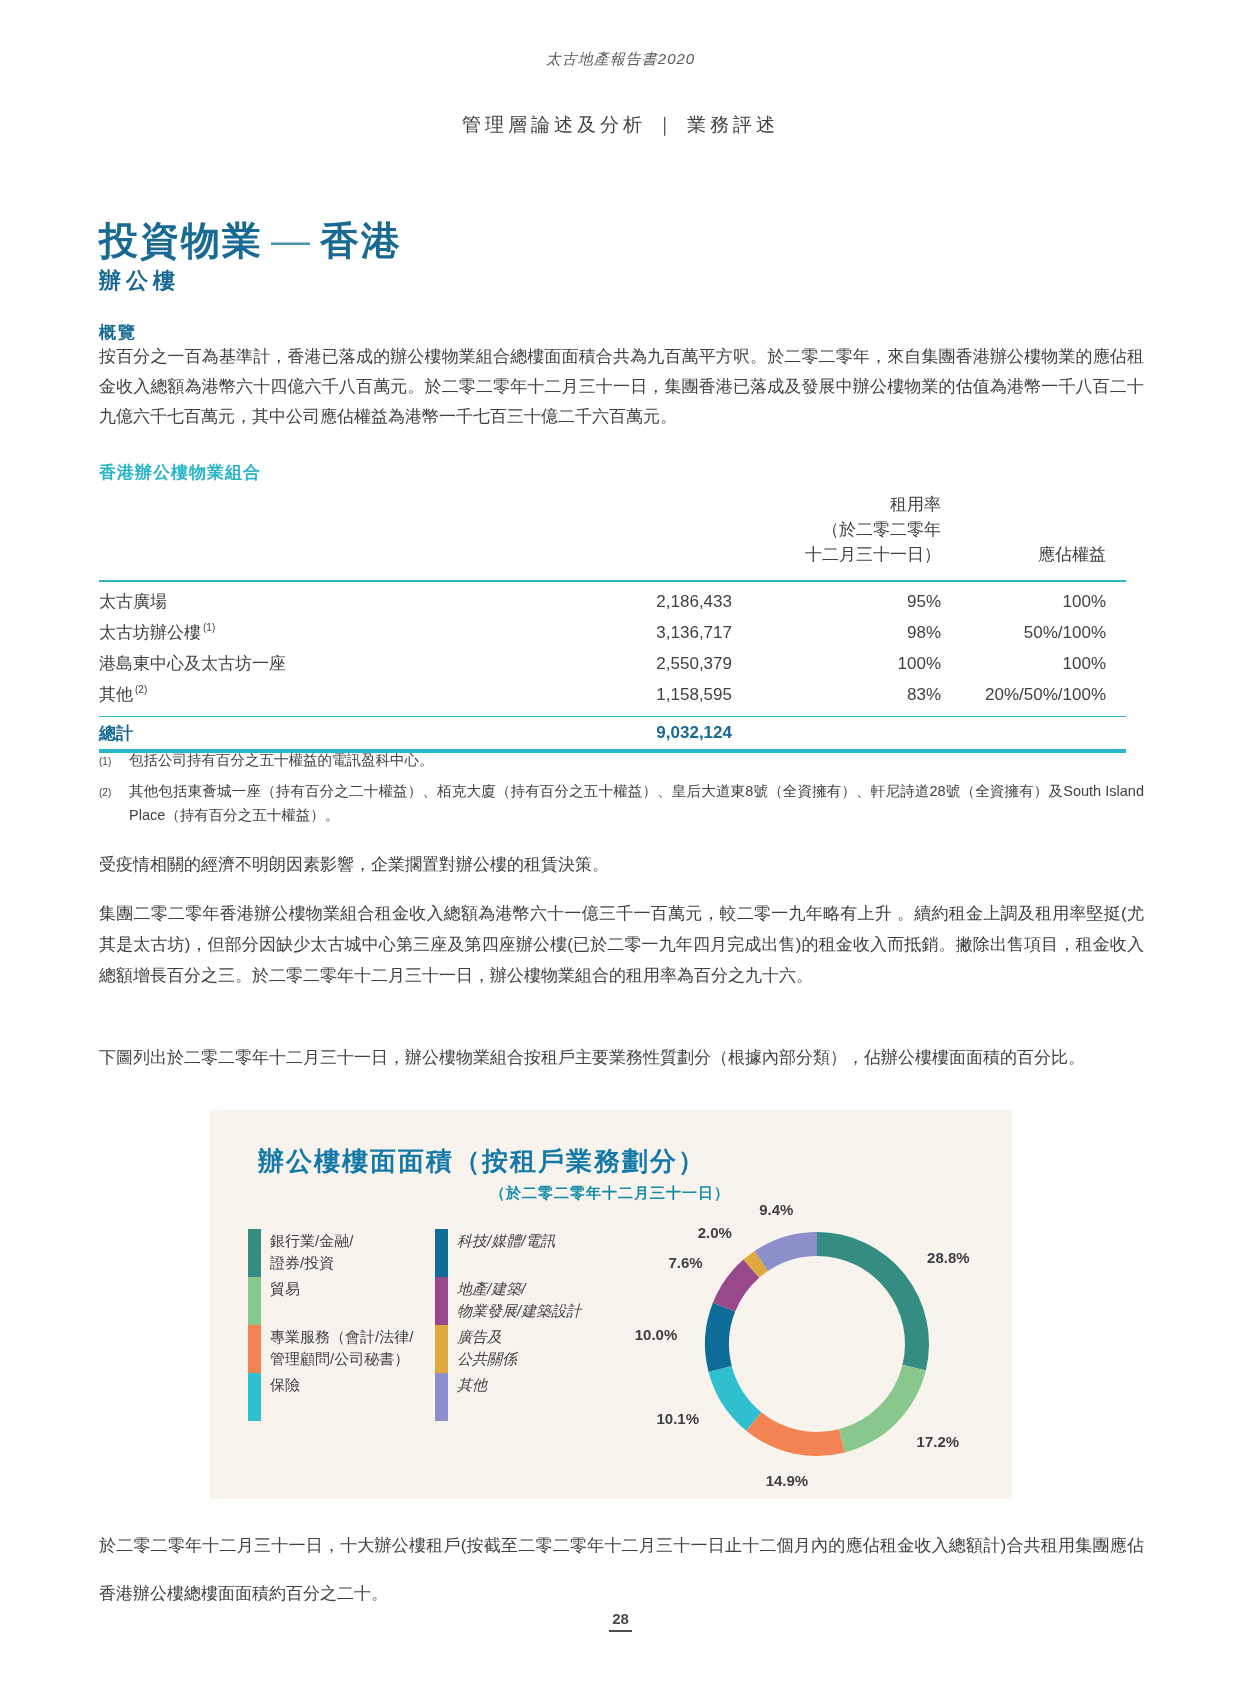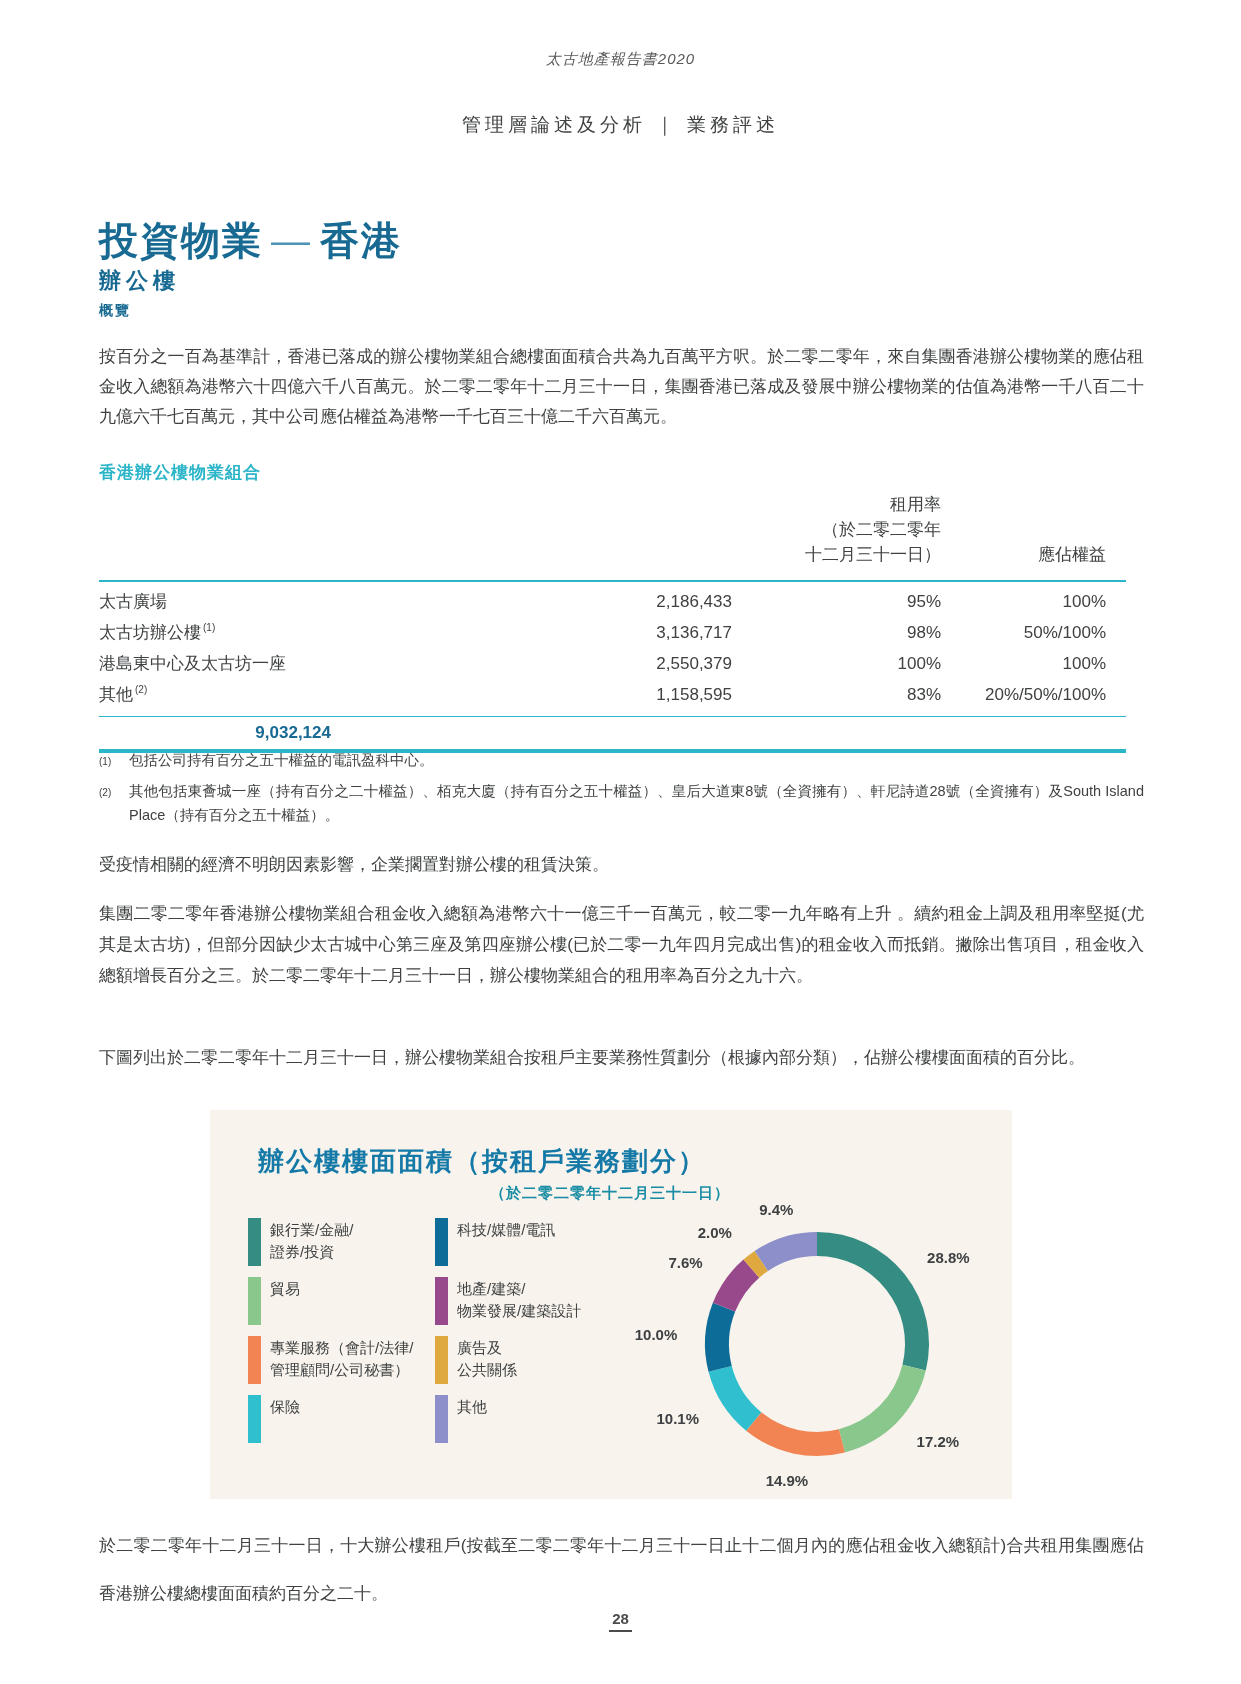"概覽" .overview-heading { font-size: 14px -> 17px; top: 302px -> 321px }
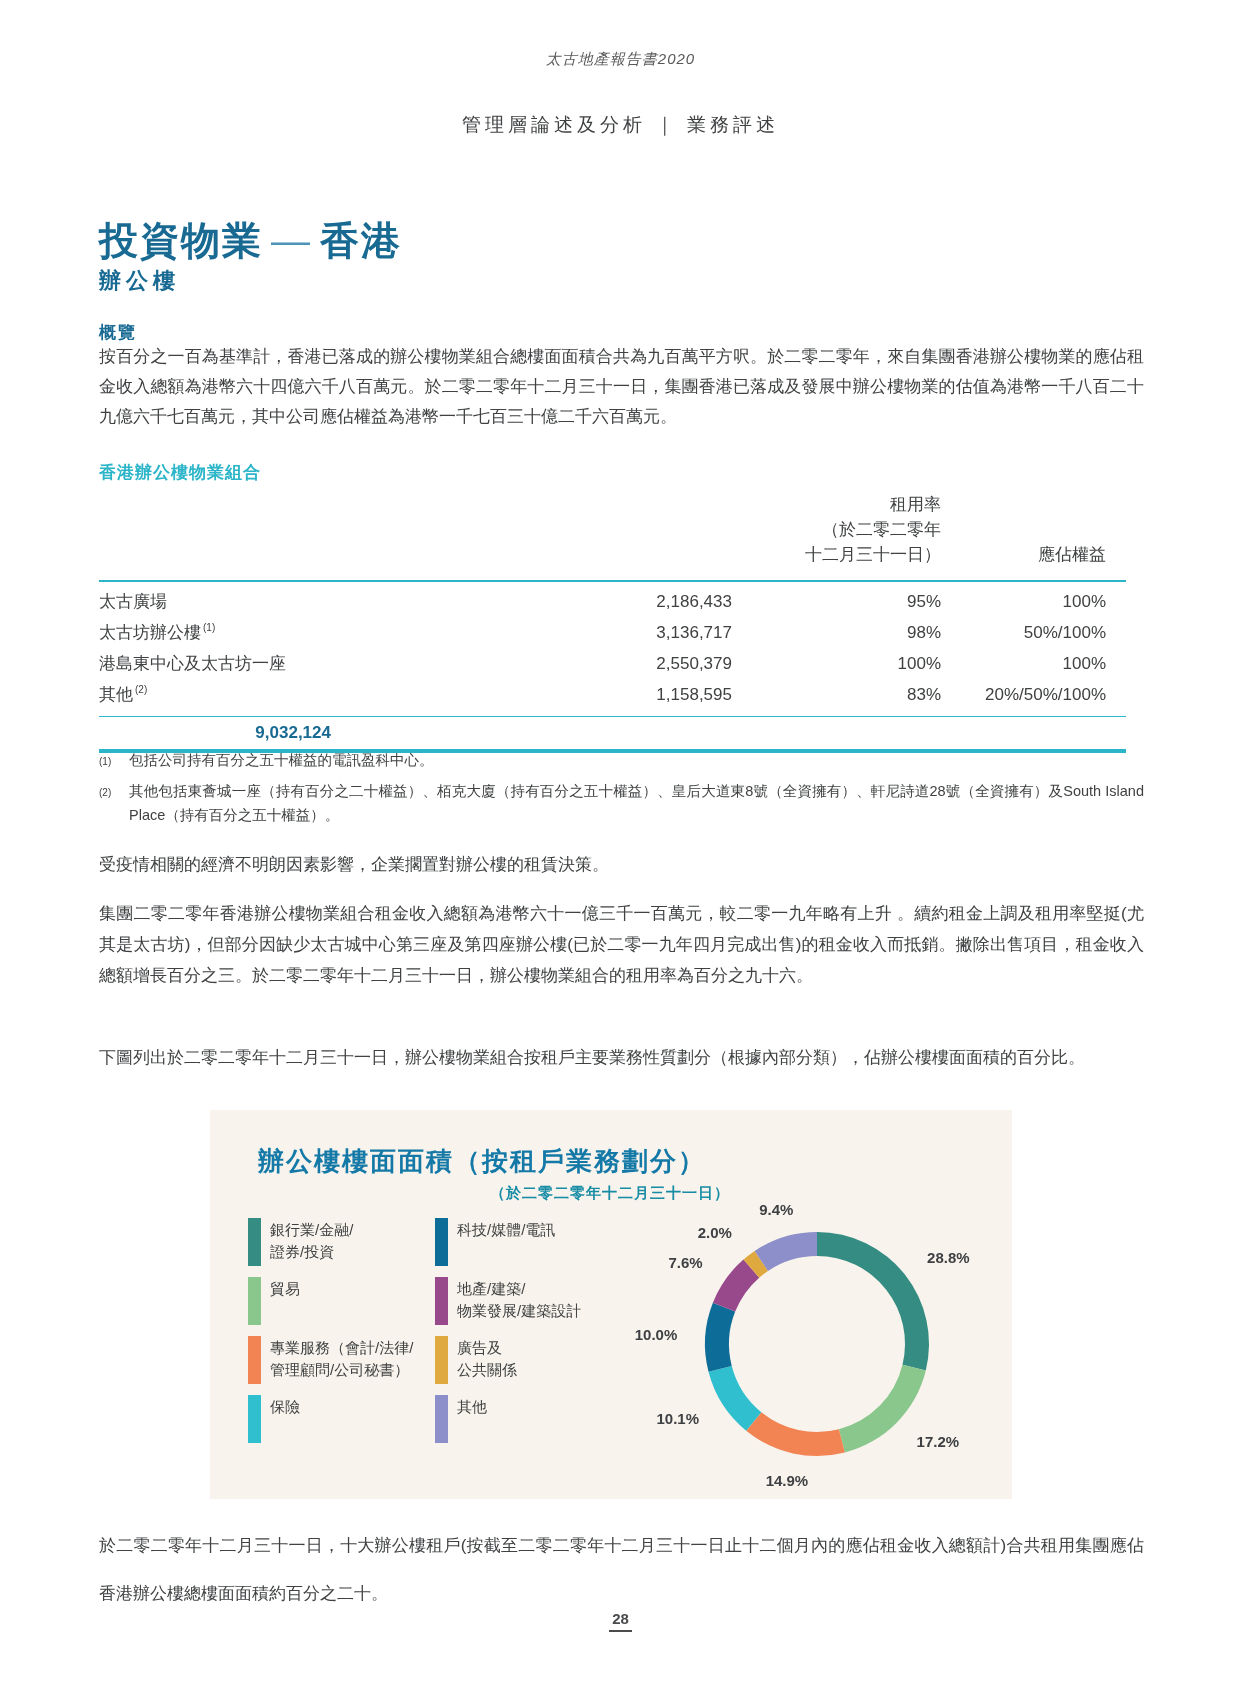"總計" div.c { html: none -> <div>總計</div> }
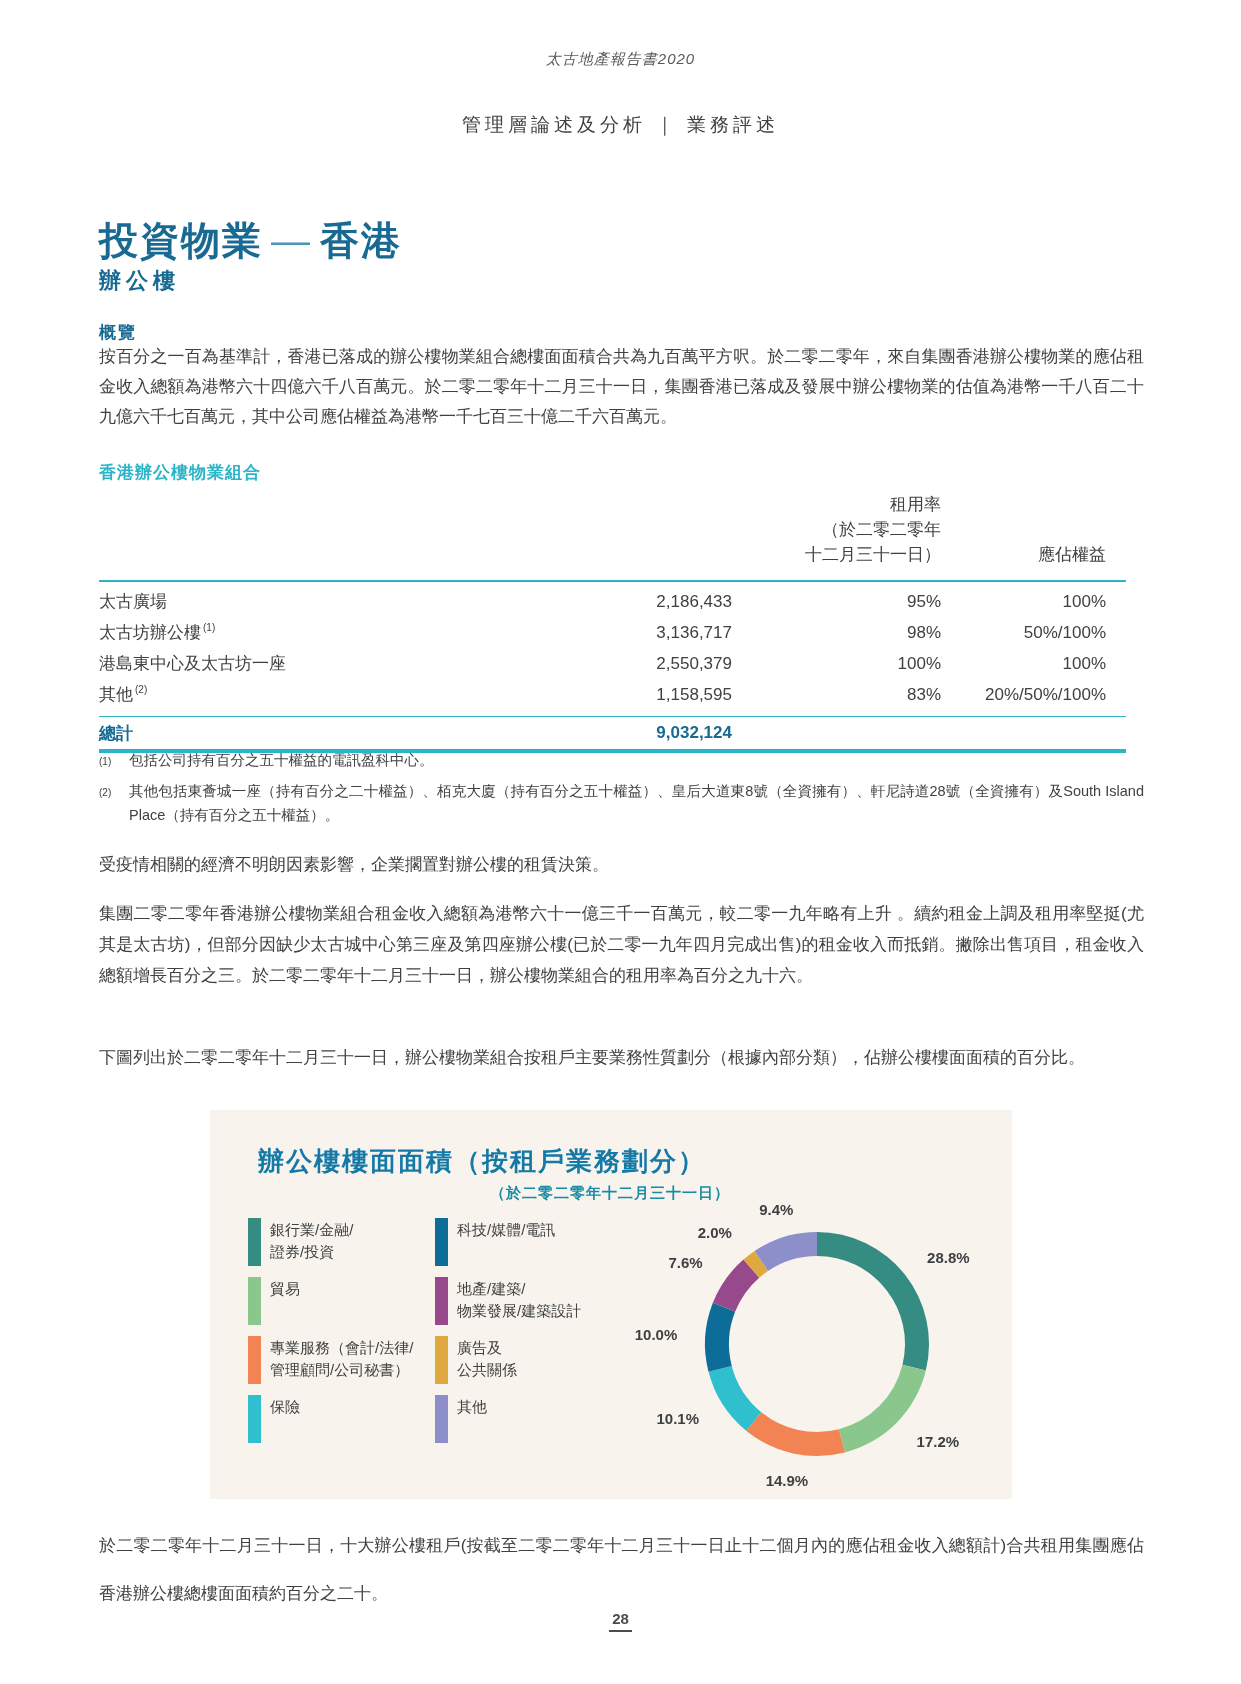"銀行業/金融/" .leg-col { gap: 11px -> none; top: 5px -> 16px }
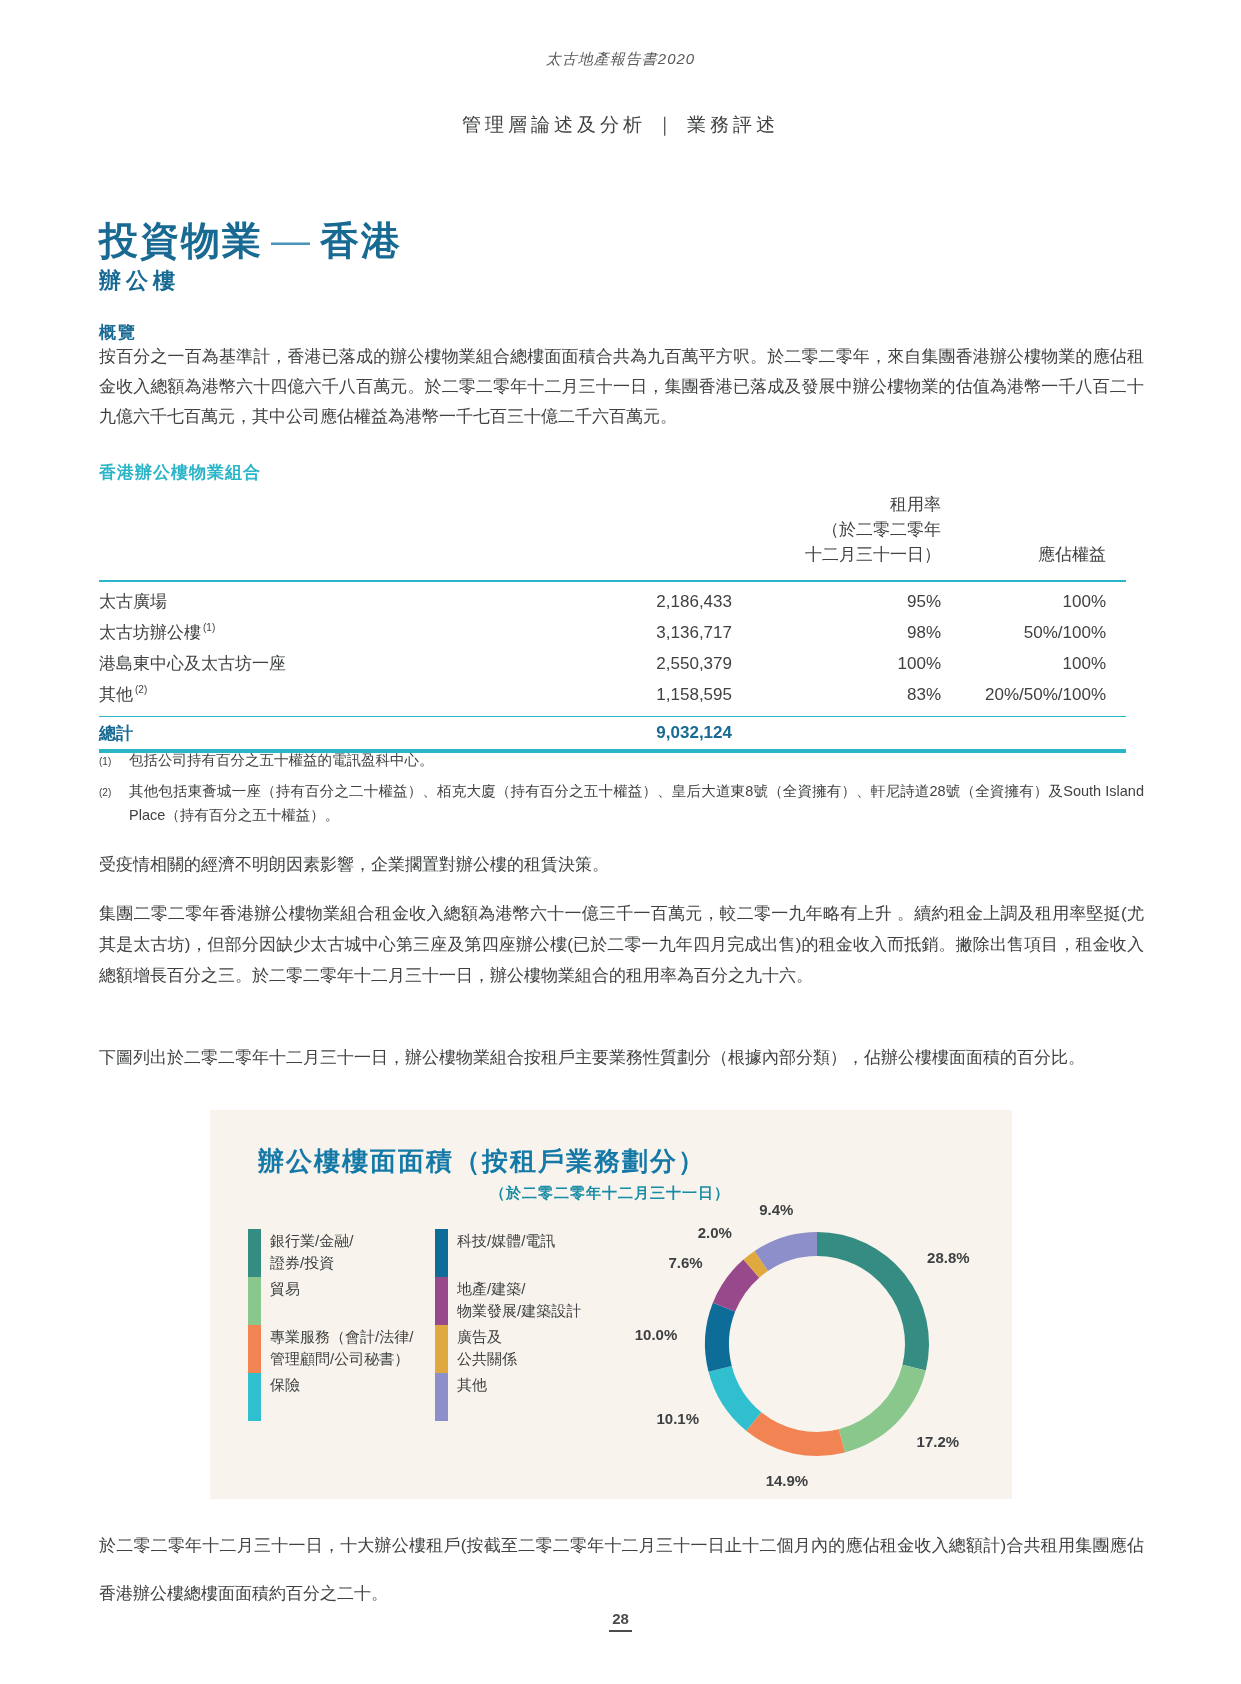"科技/媒體/電訊" .leg-col1 { font-style: none -> italic }
